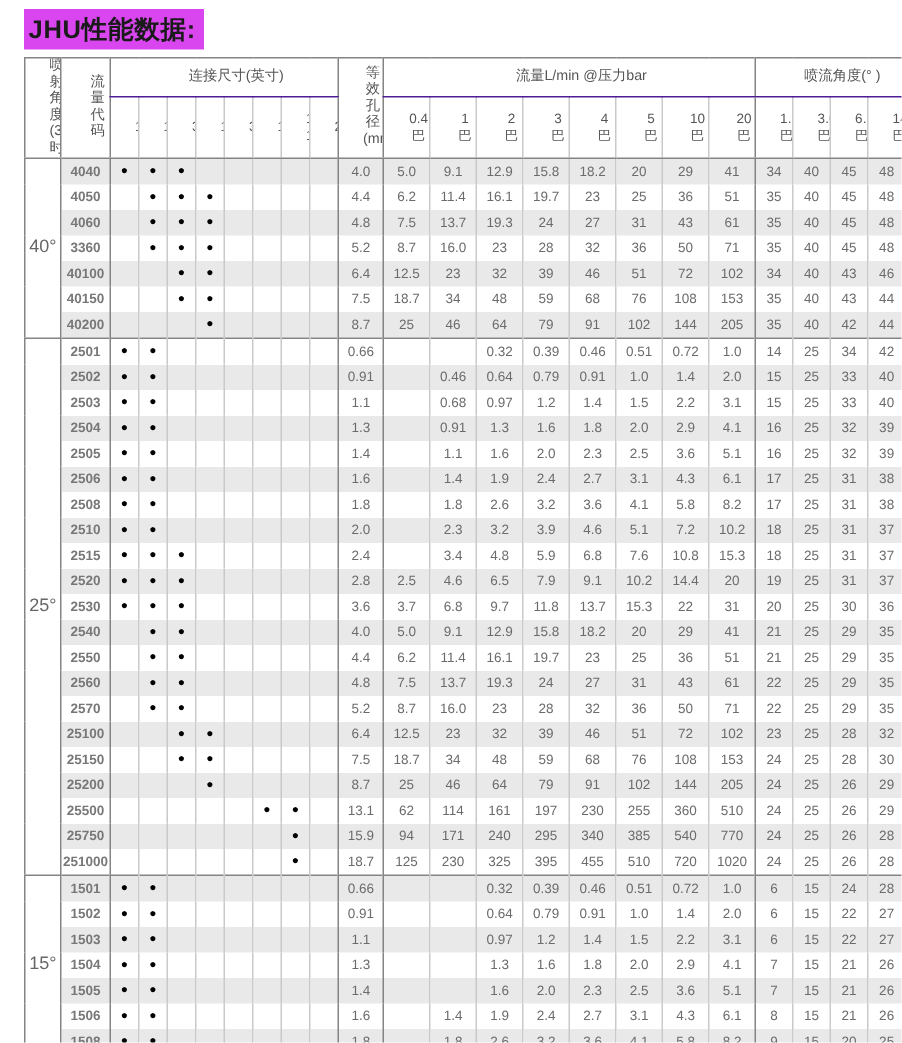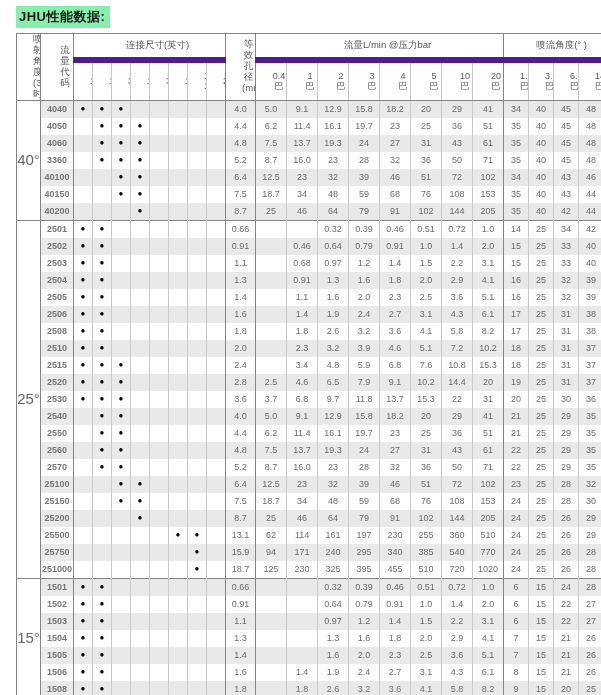"JHU性能数据:" .page-title { background: #86efac -> #d946ef; font-size: 13px -> 17px }
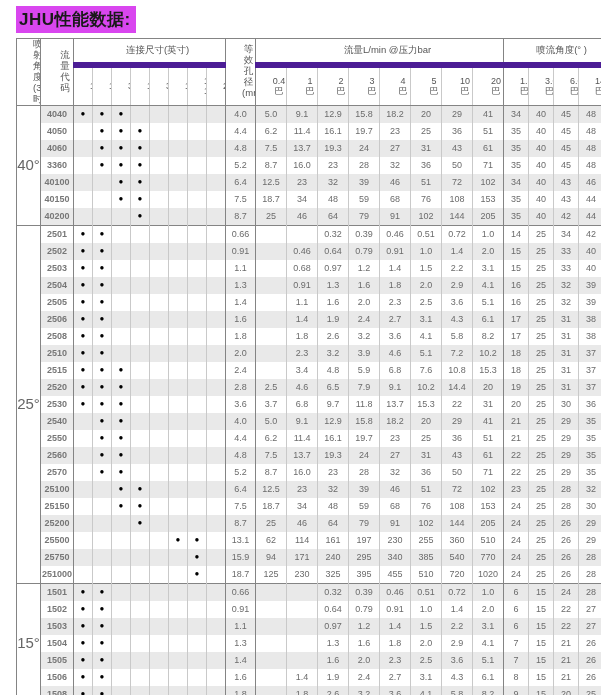"连接尺寸(英寸)" thead th.grp { border-bottom: 6px solid #4c1d95 -> 1px solid #4c1d95 }
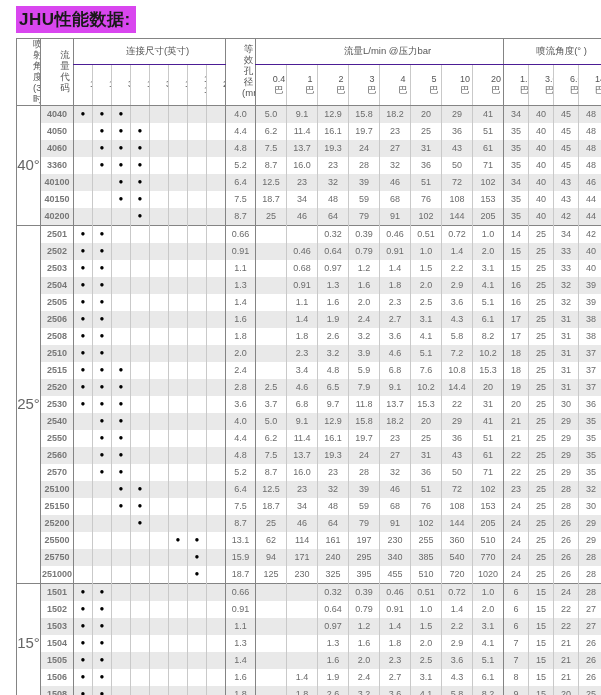"40°" td.angle-cell { font-size: 15px -> 12px }
